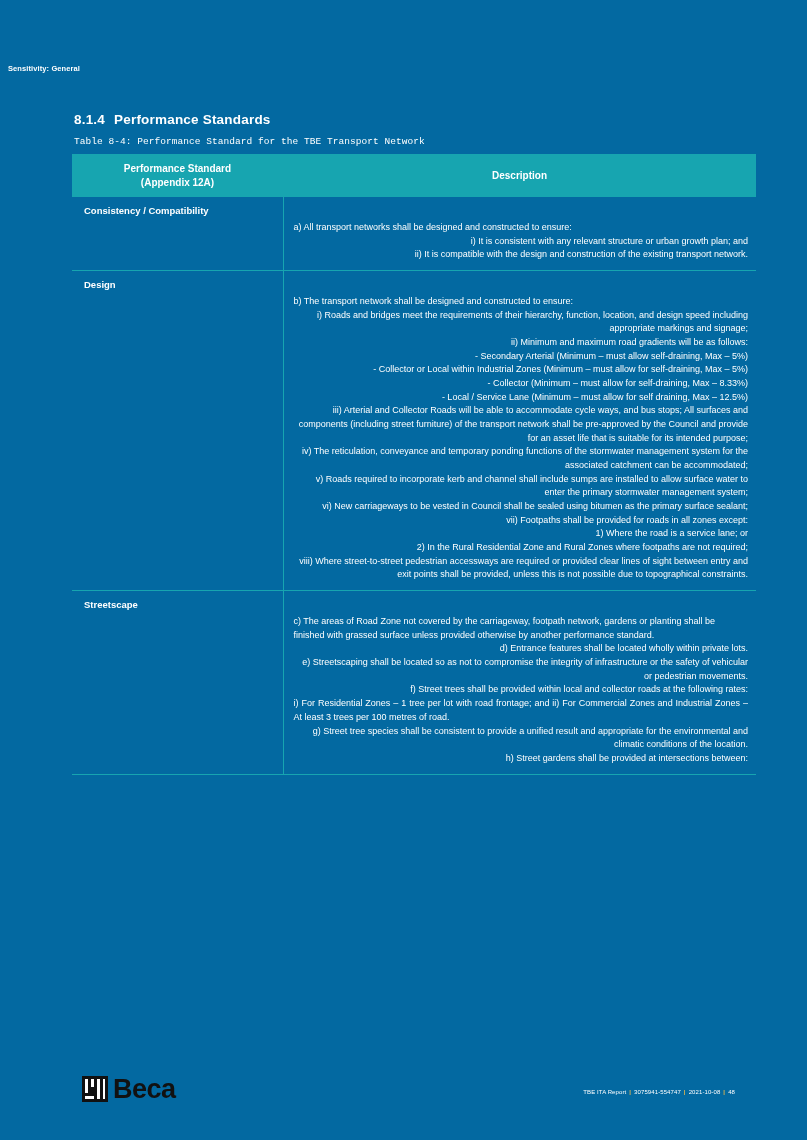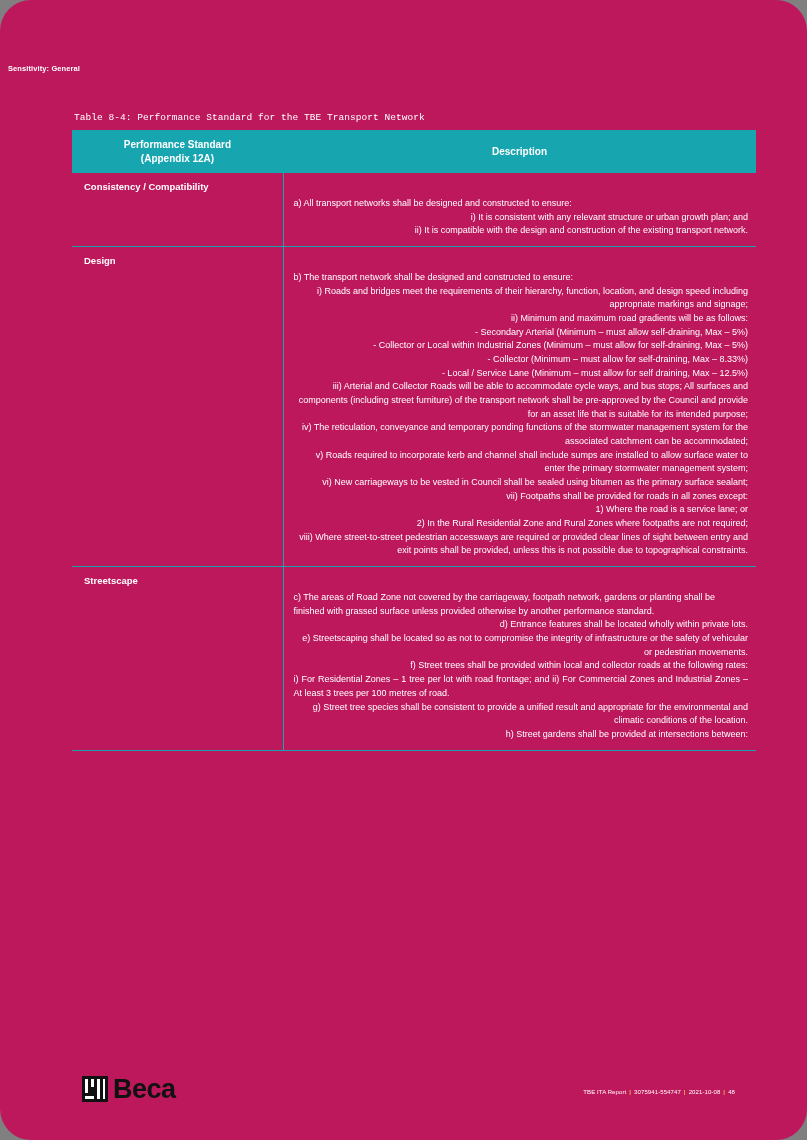"Sensitivity: General" .page { background: #be185d -> #0369a1; border-radius: 31px -> none }
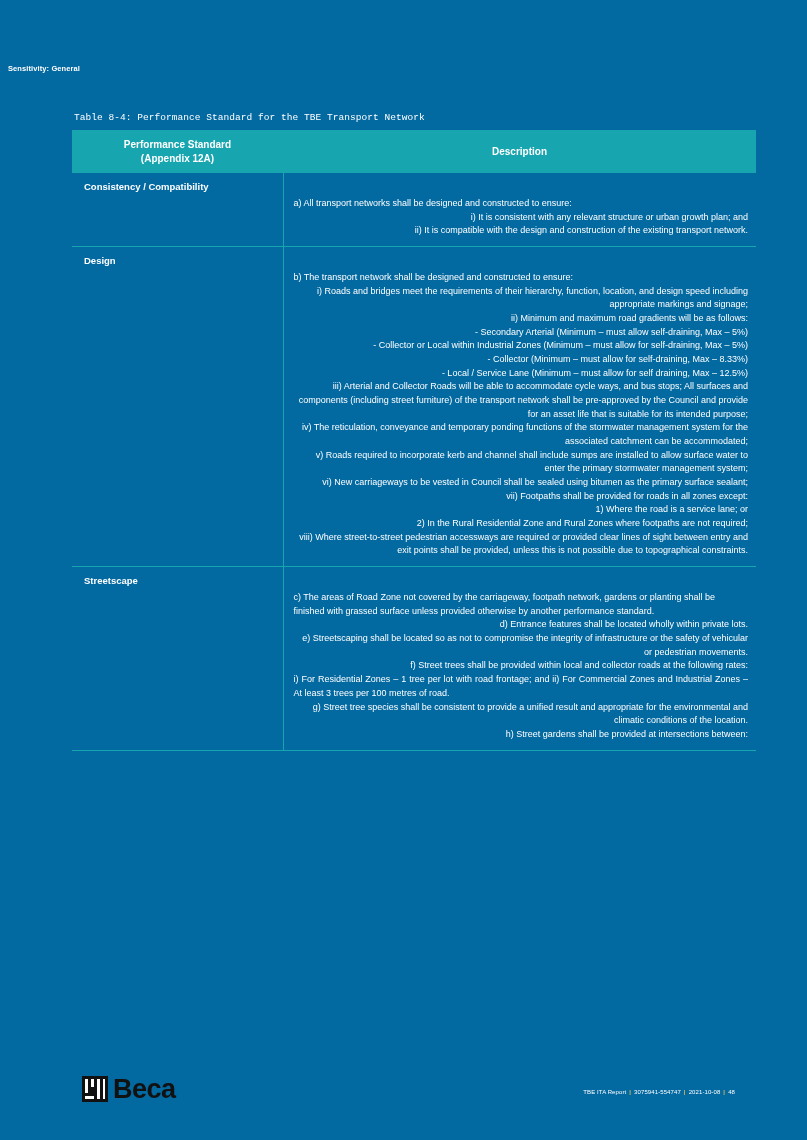"8.1.4 Performance Standards" div.heading { html: none -> <div> <span>8.1.4</span><span>Performance Standards</span> </div> }
